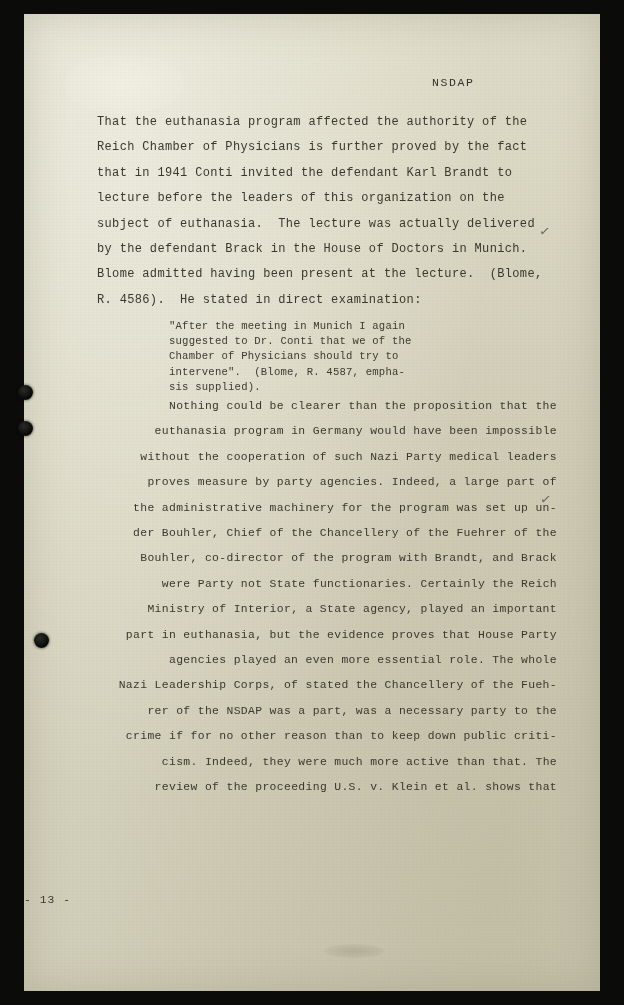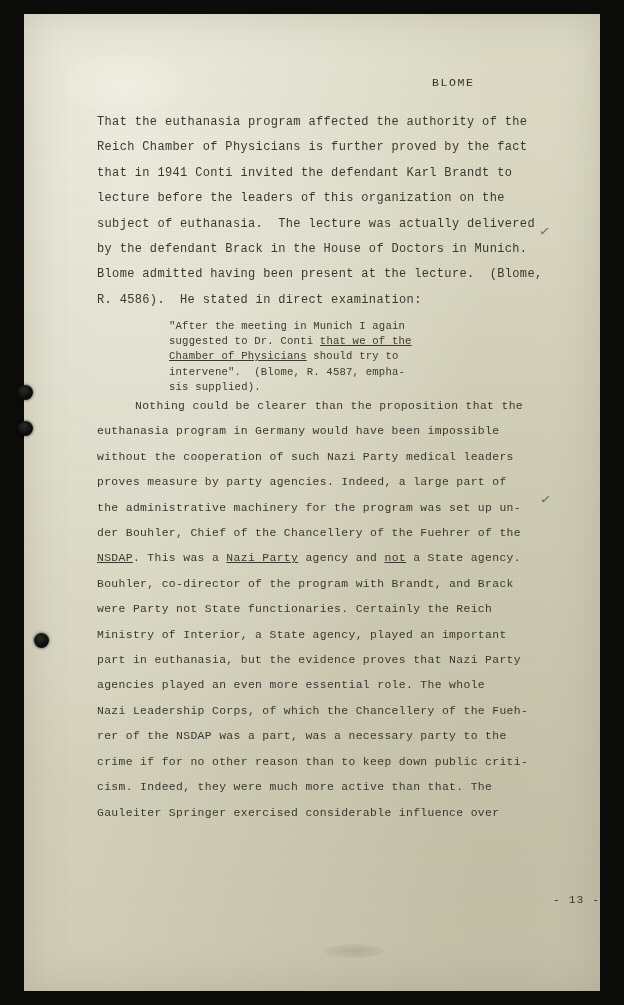"BLOME" div { text: BLOME -> NSDAP }
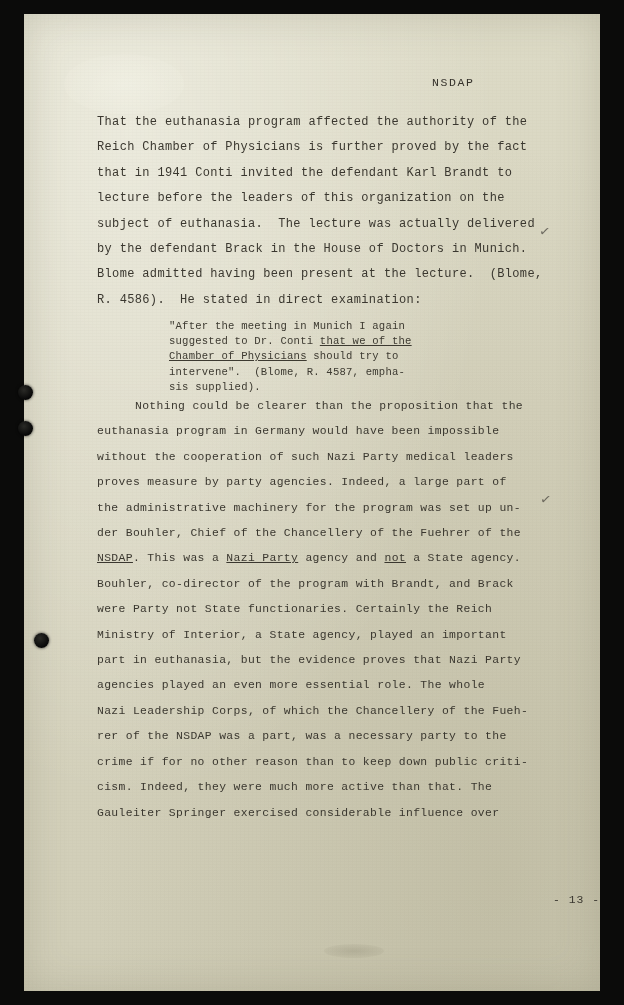"that we of the" .u { text-decoration: underline -> none }
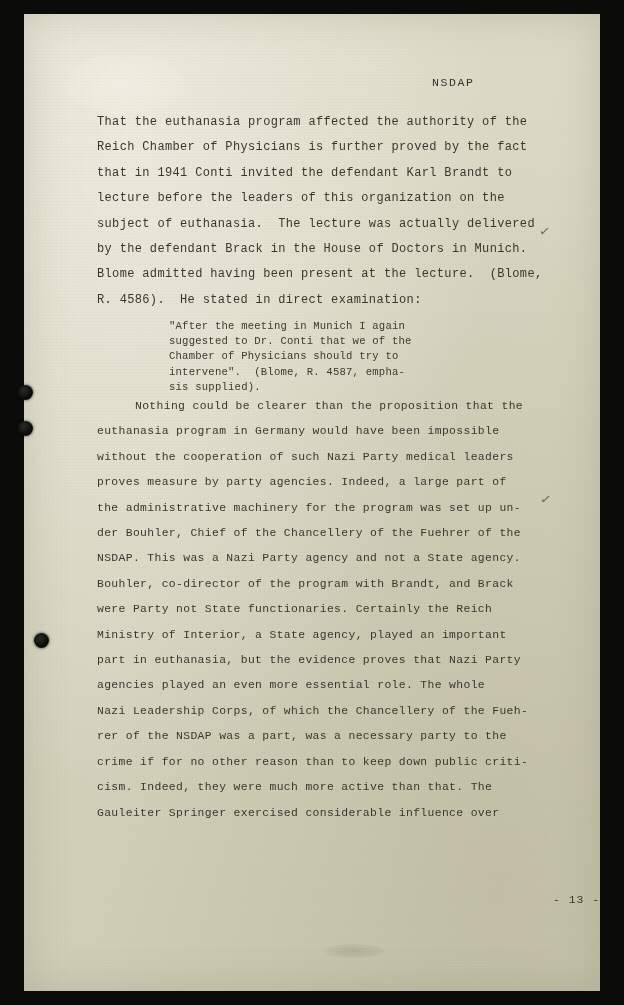"Nothing could be clearer than" div { text-align: none -> right }
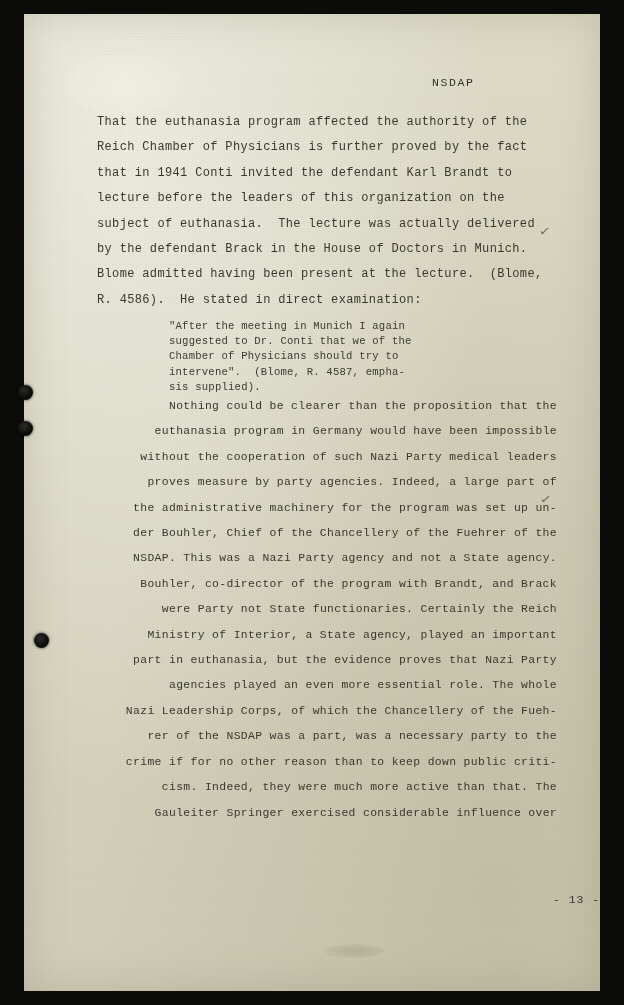"NSDAP. This was a Nazi" div { html: <div><span>NSDAP</span><span>. This was a </span><span>Nazi Party</span><span> agency and </span><span>not</span><span> a State agency.</span></div> -> none }
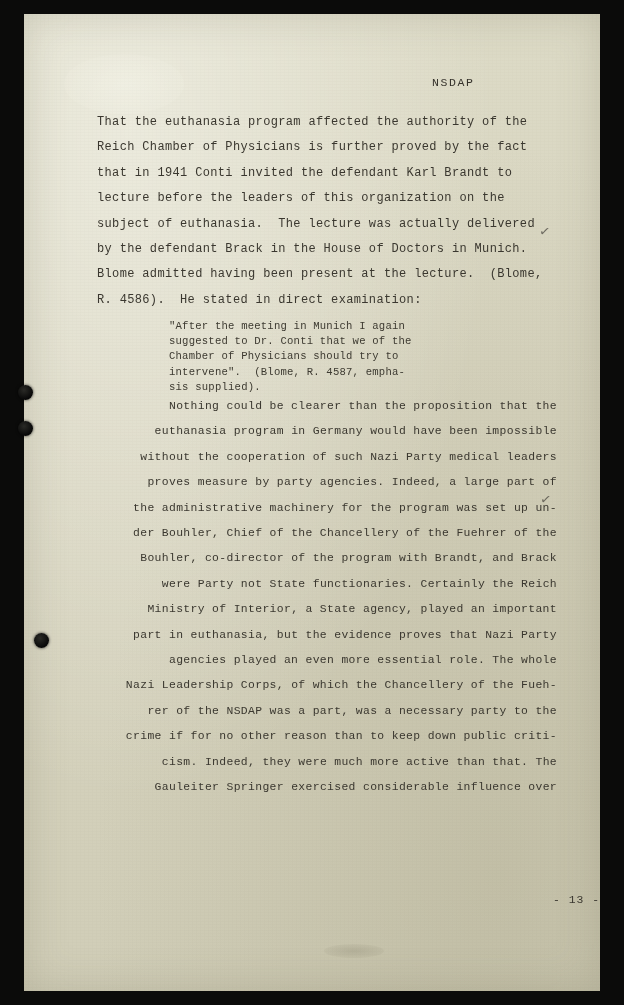"part in euthanasia, but the" span { text: Nazi -> House }
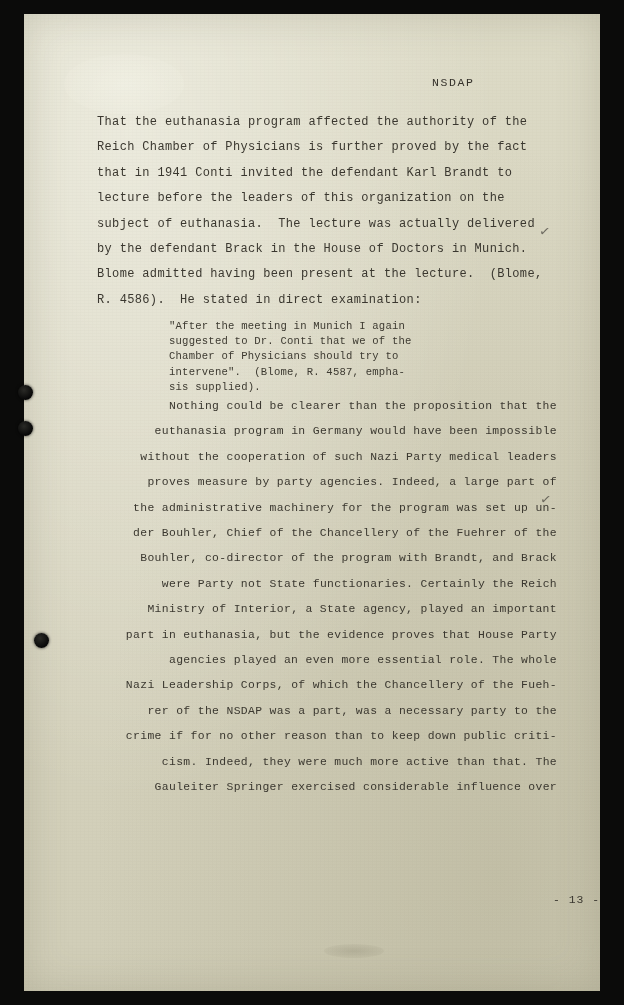"Nazi Leadership Corps, of which" span { text: which -> stated }
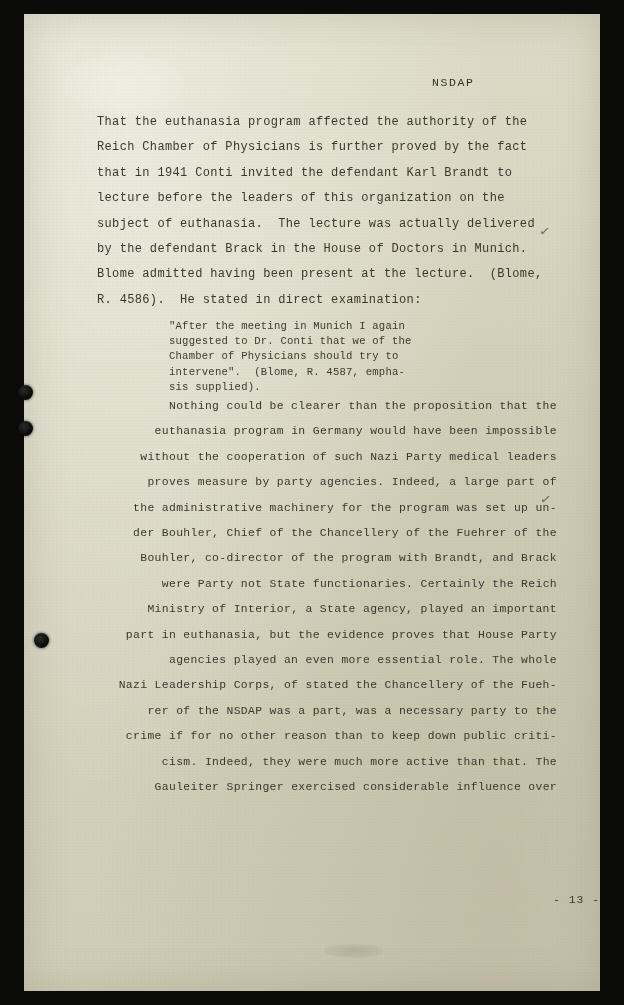"review of the proceeding U.S." div { html: none -> <div><span>review of the proceeding U.S. v. Klein et al. shows that</span></div> }
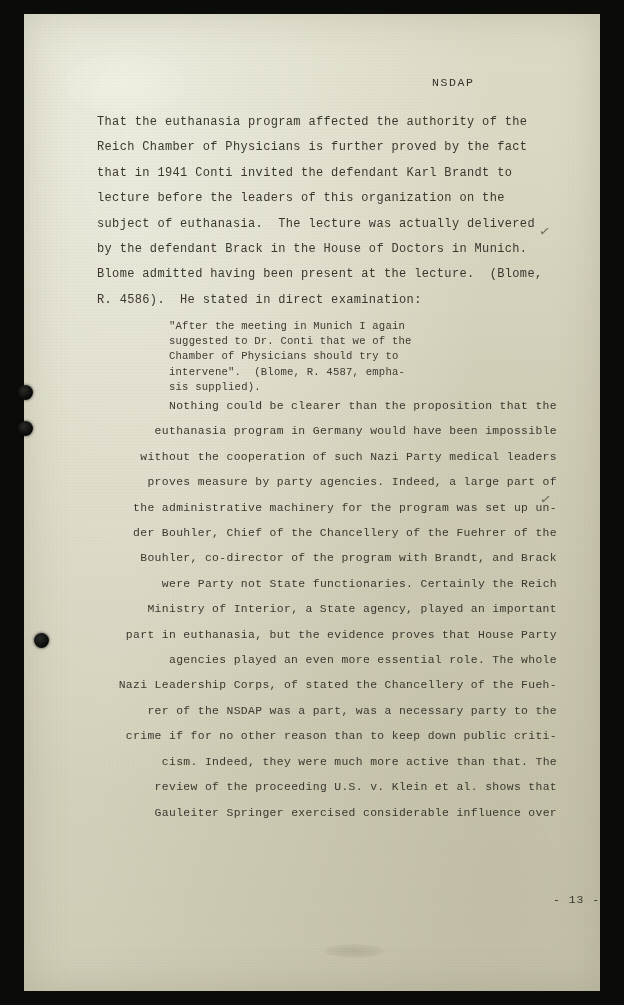"Gauleiter Springer exercised" div { html: <div><span>Gauleiter Springer exercised considerable influence over</span></div> -> none }
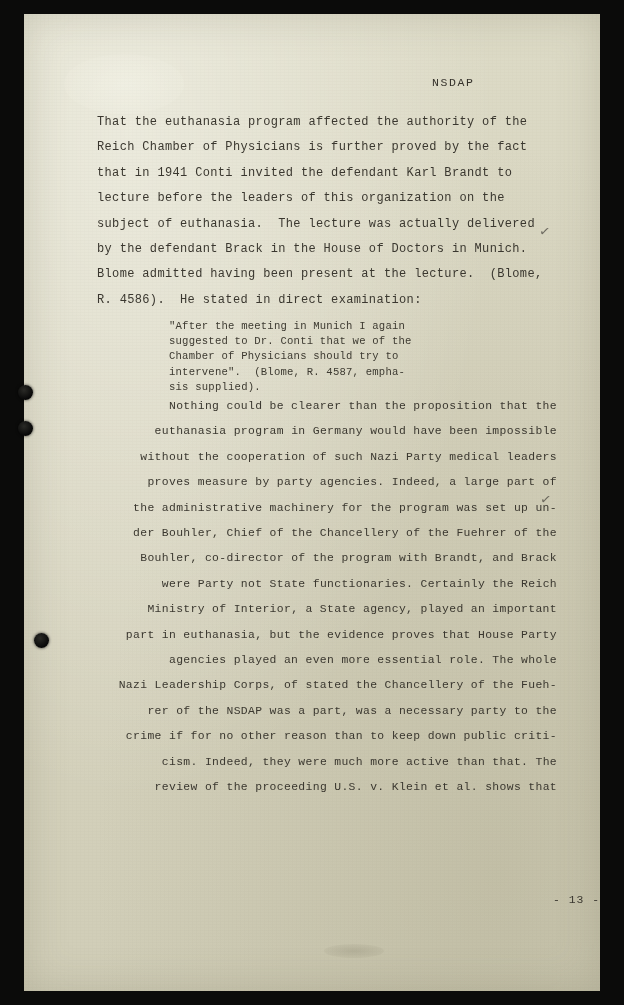"- 13 -" #page-number { text-align: right -> left }
